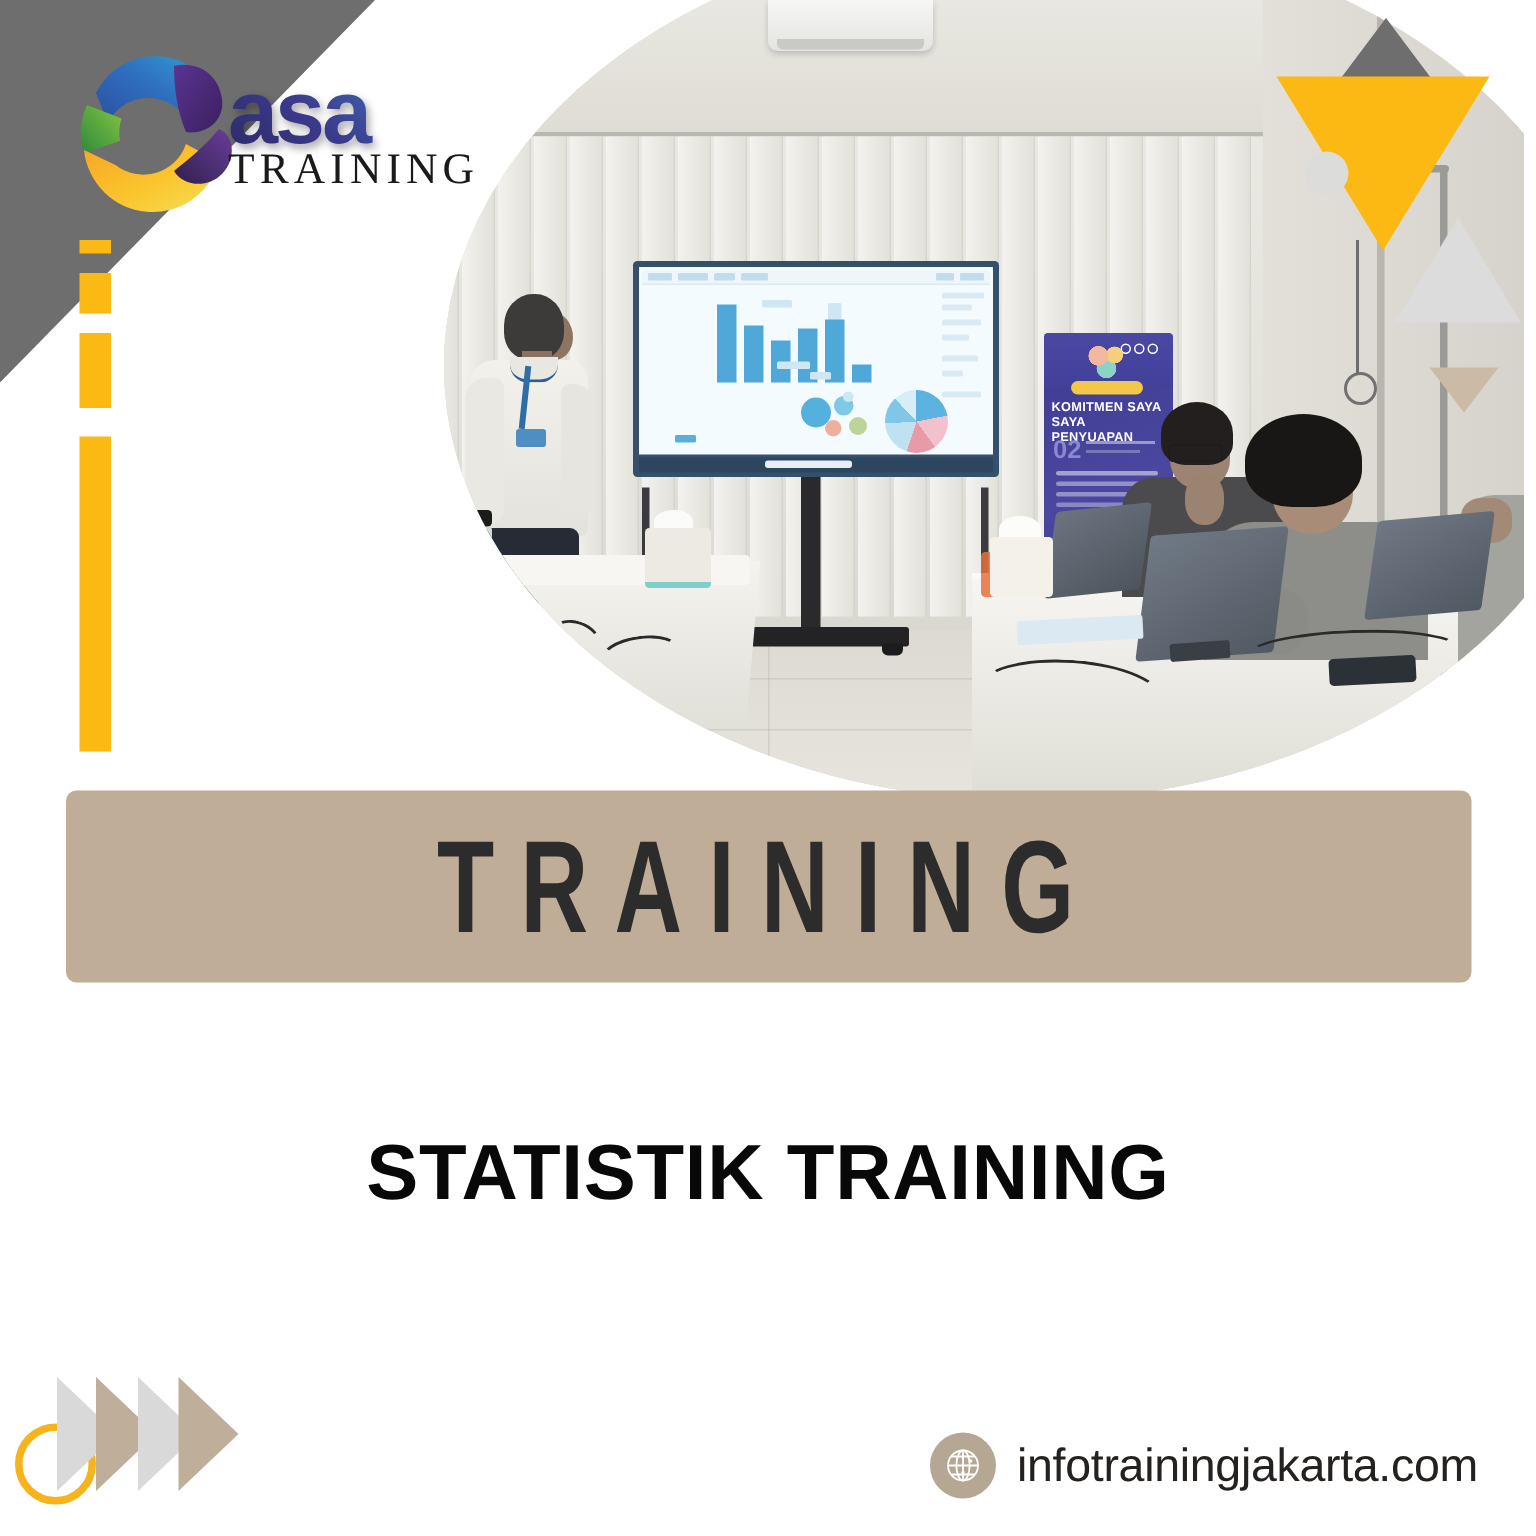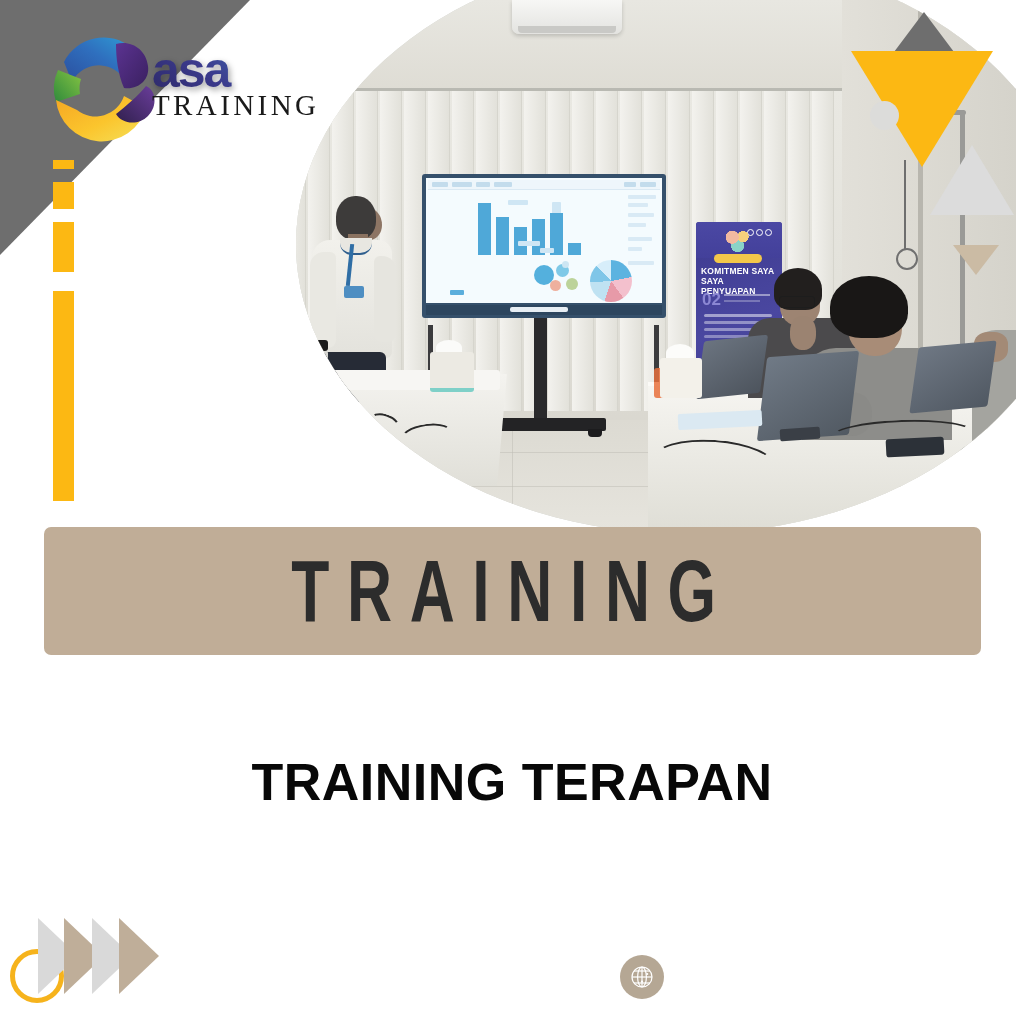"asa" .logo-asa { font-size: 50px -> 60px }
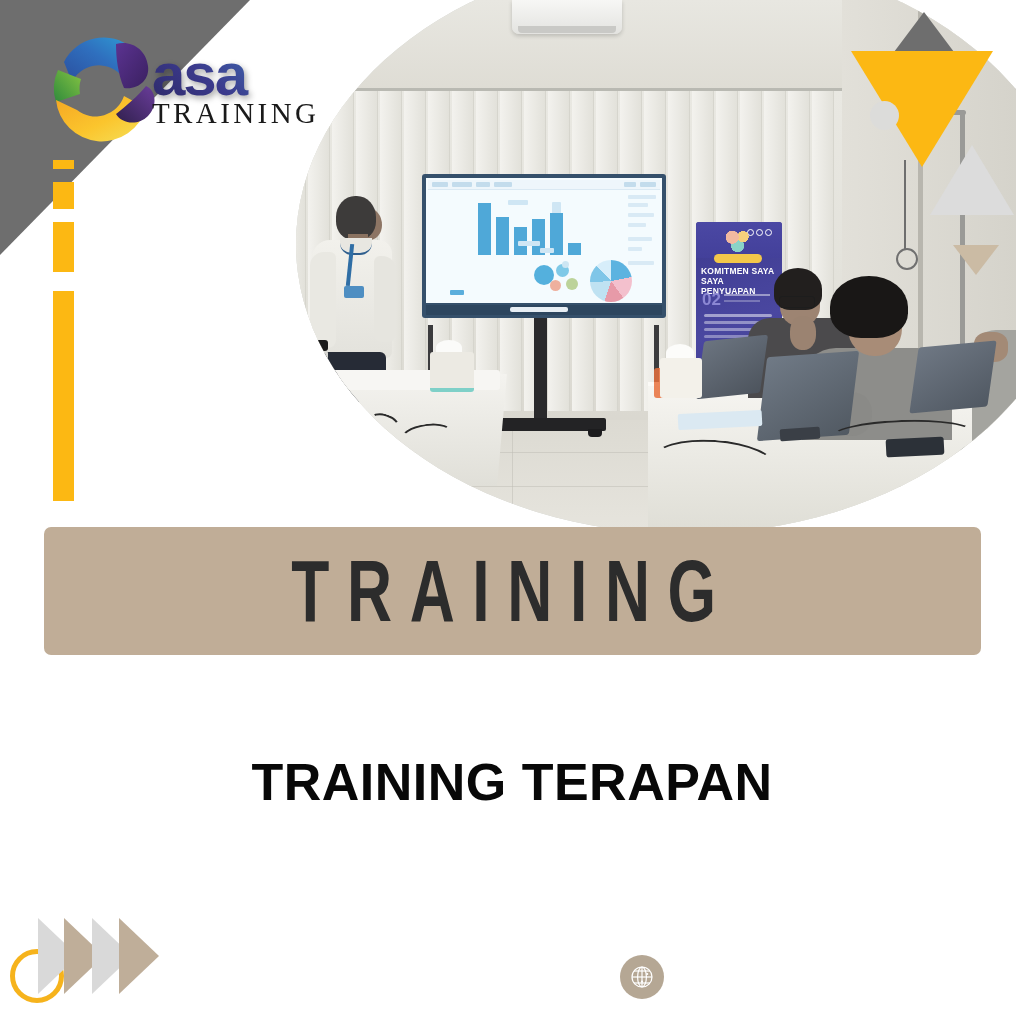"TRAINING TERAPAN" div.subtitle { text: TRAINING TERAPAN -> STATISTIK TRAINING }
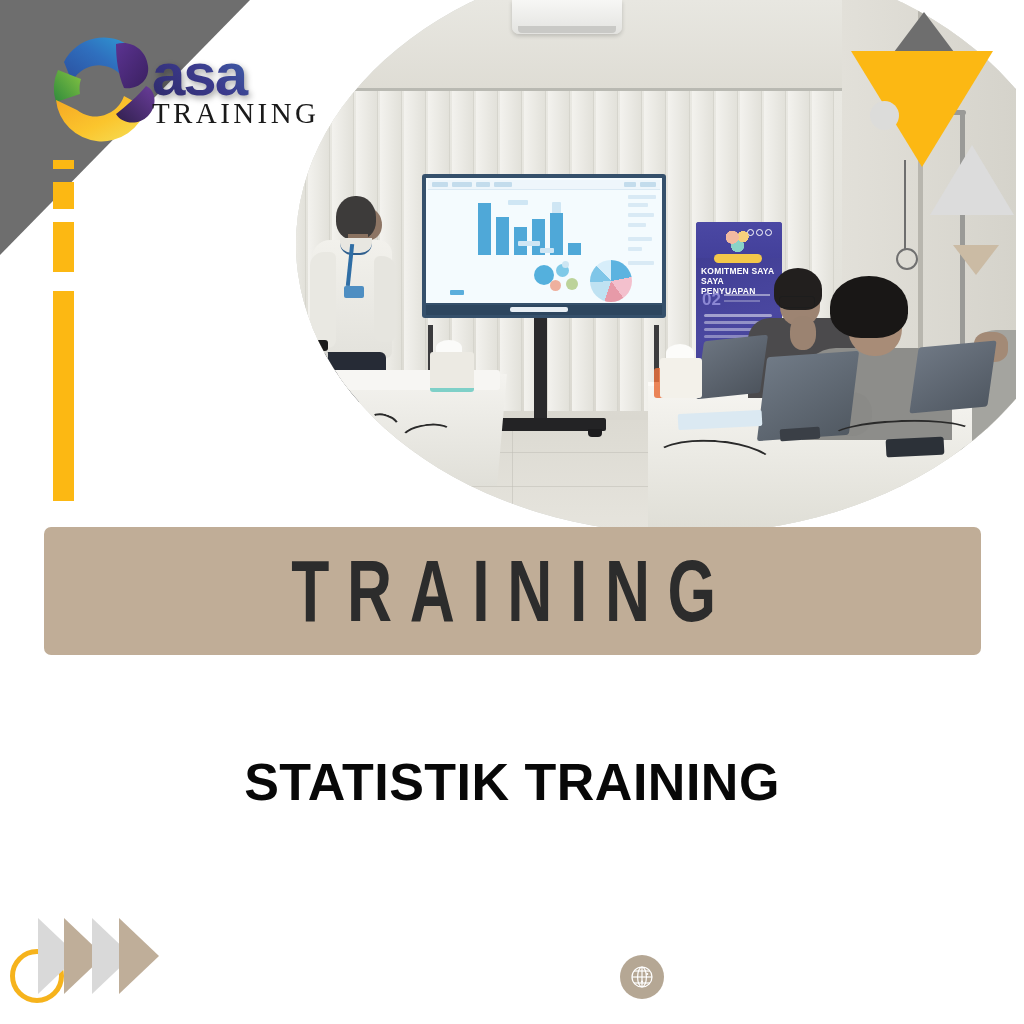"infotrainingjakarta.com" span.site { html: none -> <span>infotrainingjakarta.com</span> }
